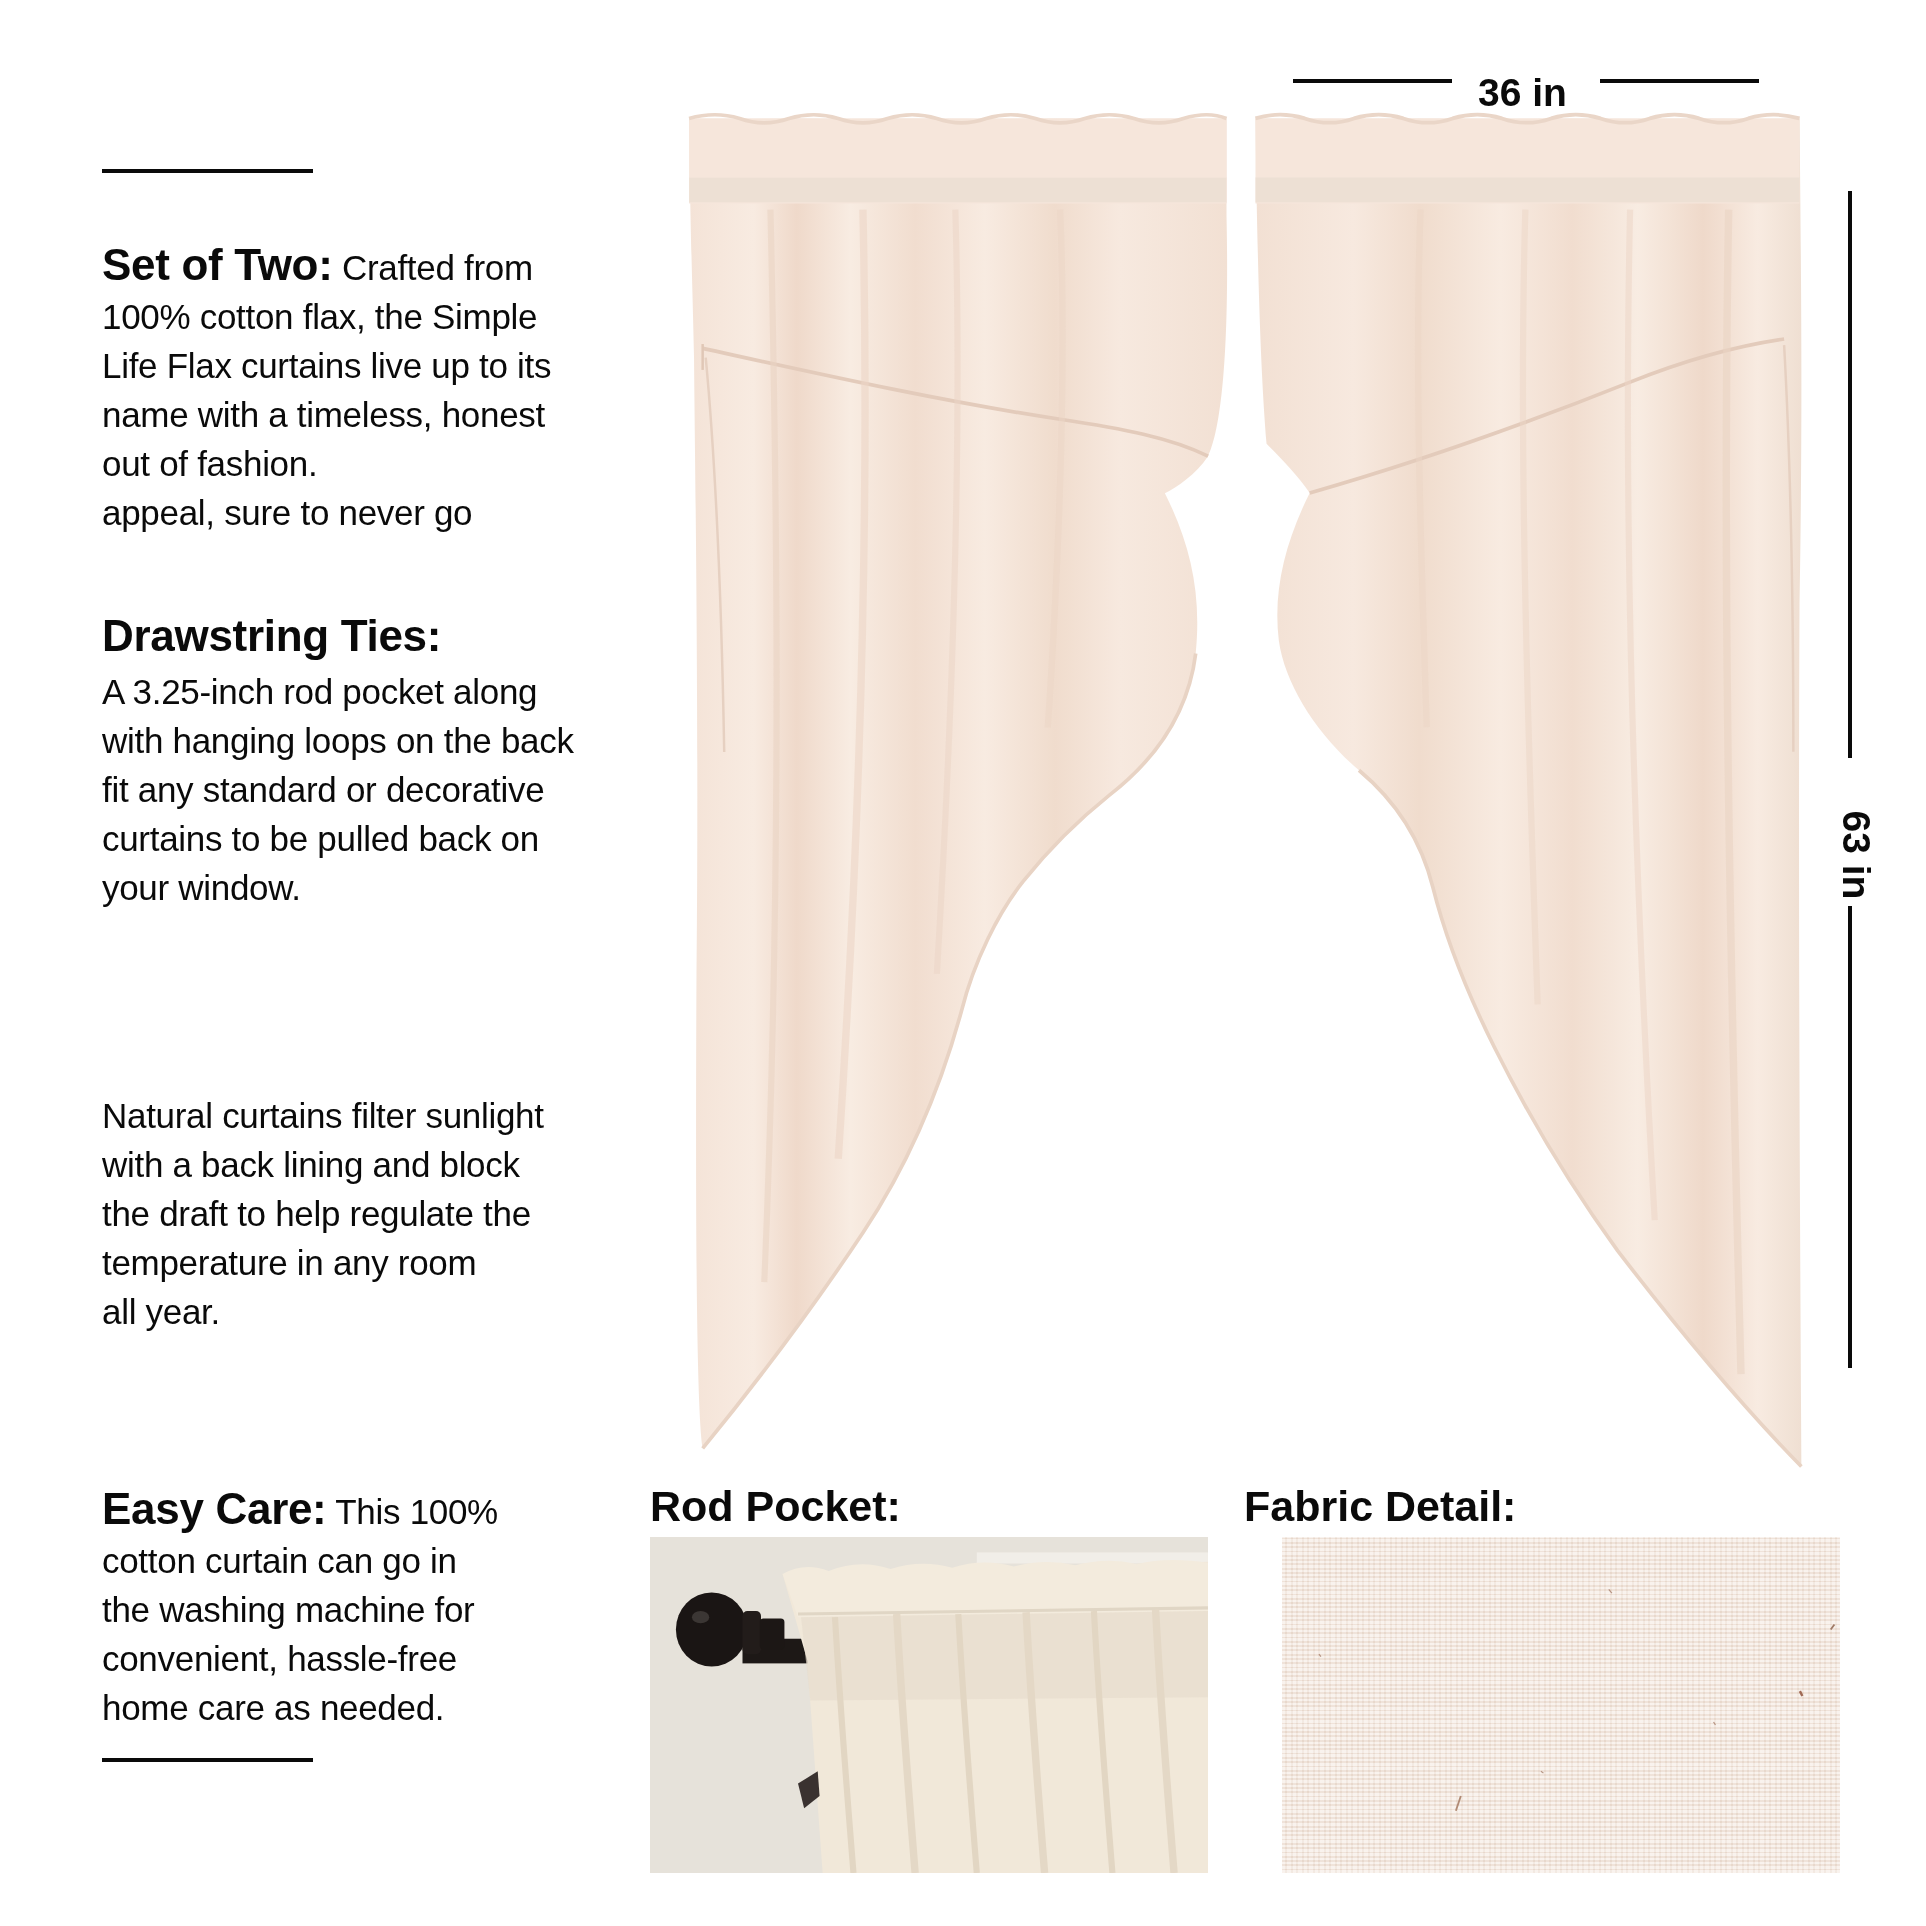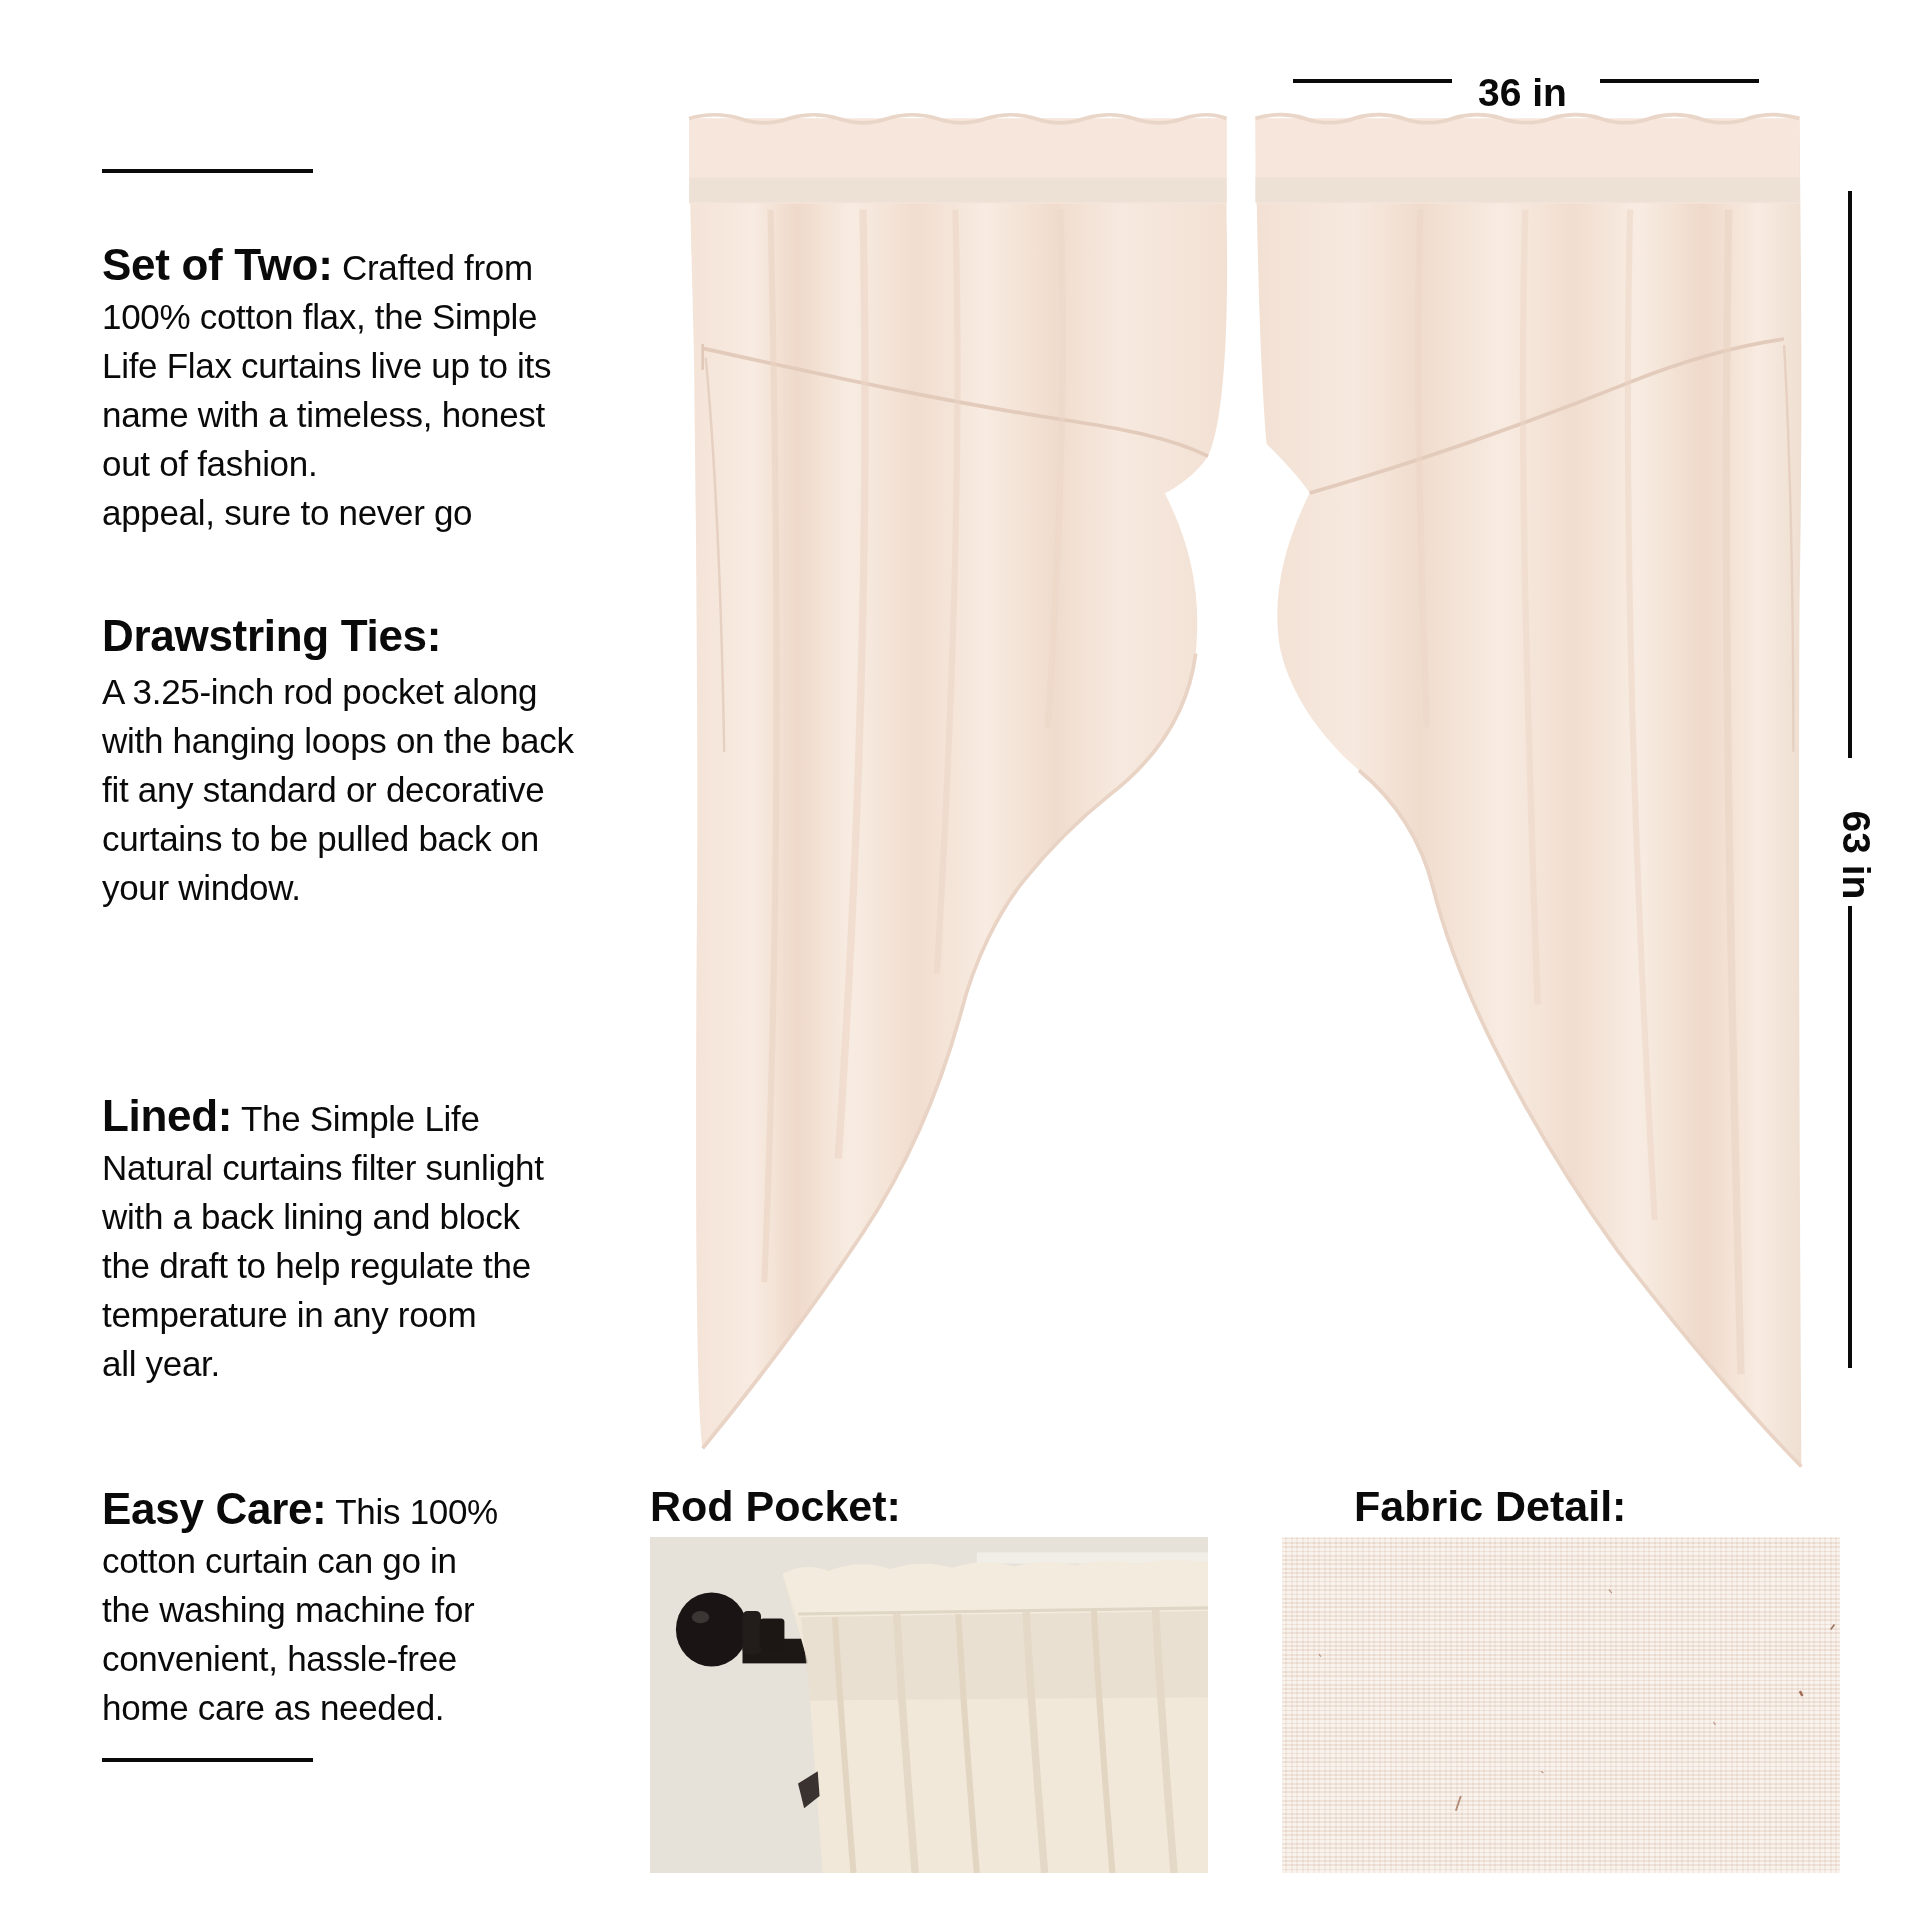"Lined: The Simple Life" span.line { html: <span> <span>Lined:</span> <span>The Simple Life</span> </span> -> none }
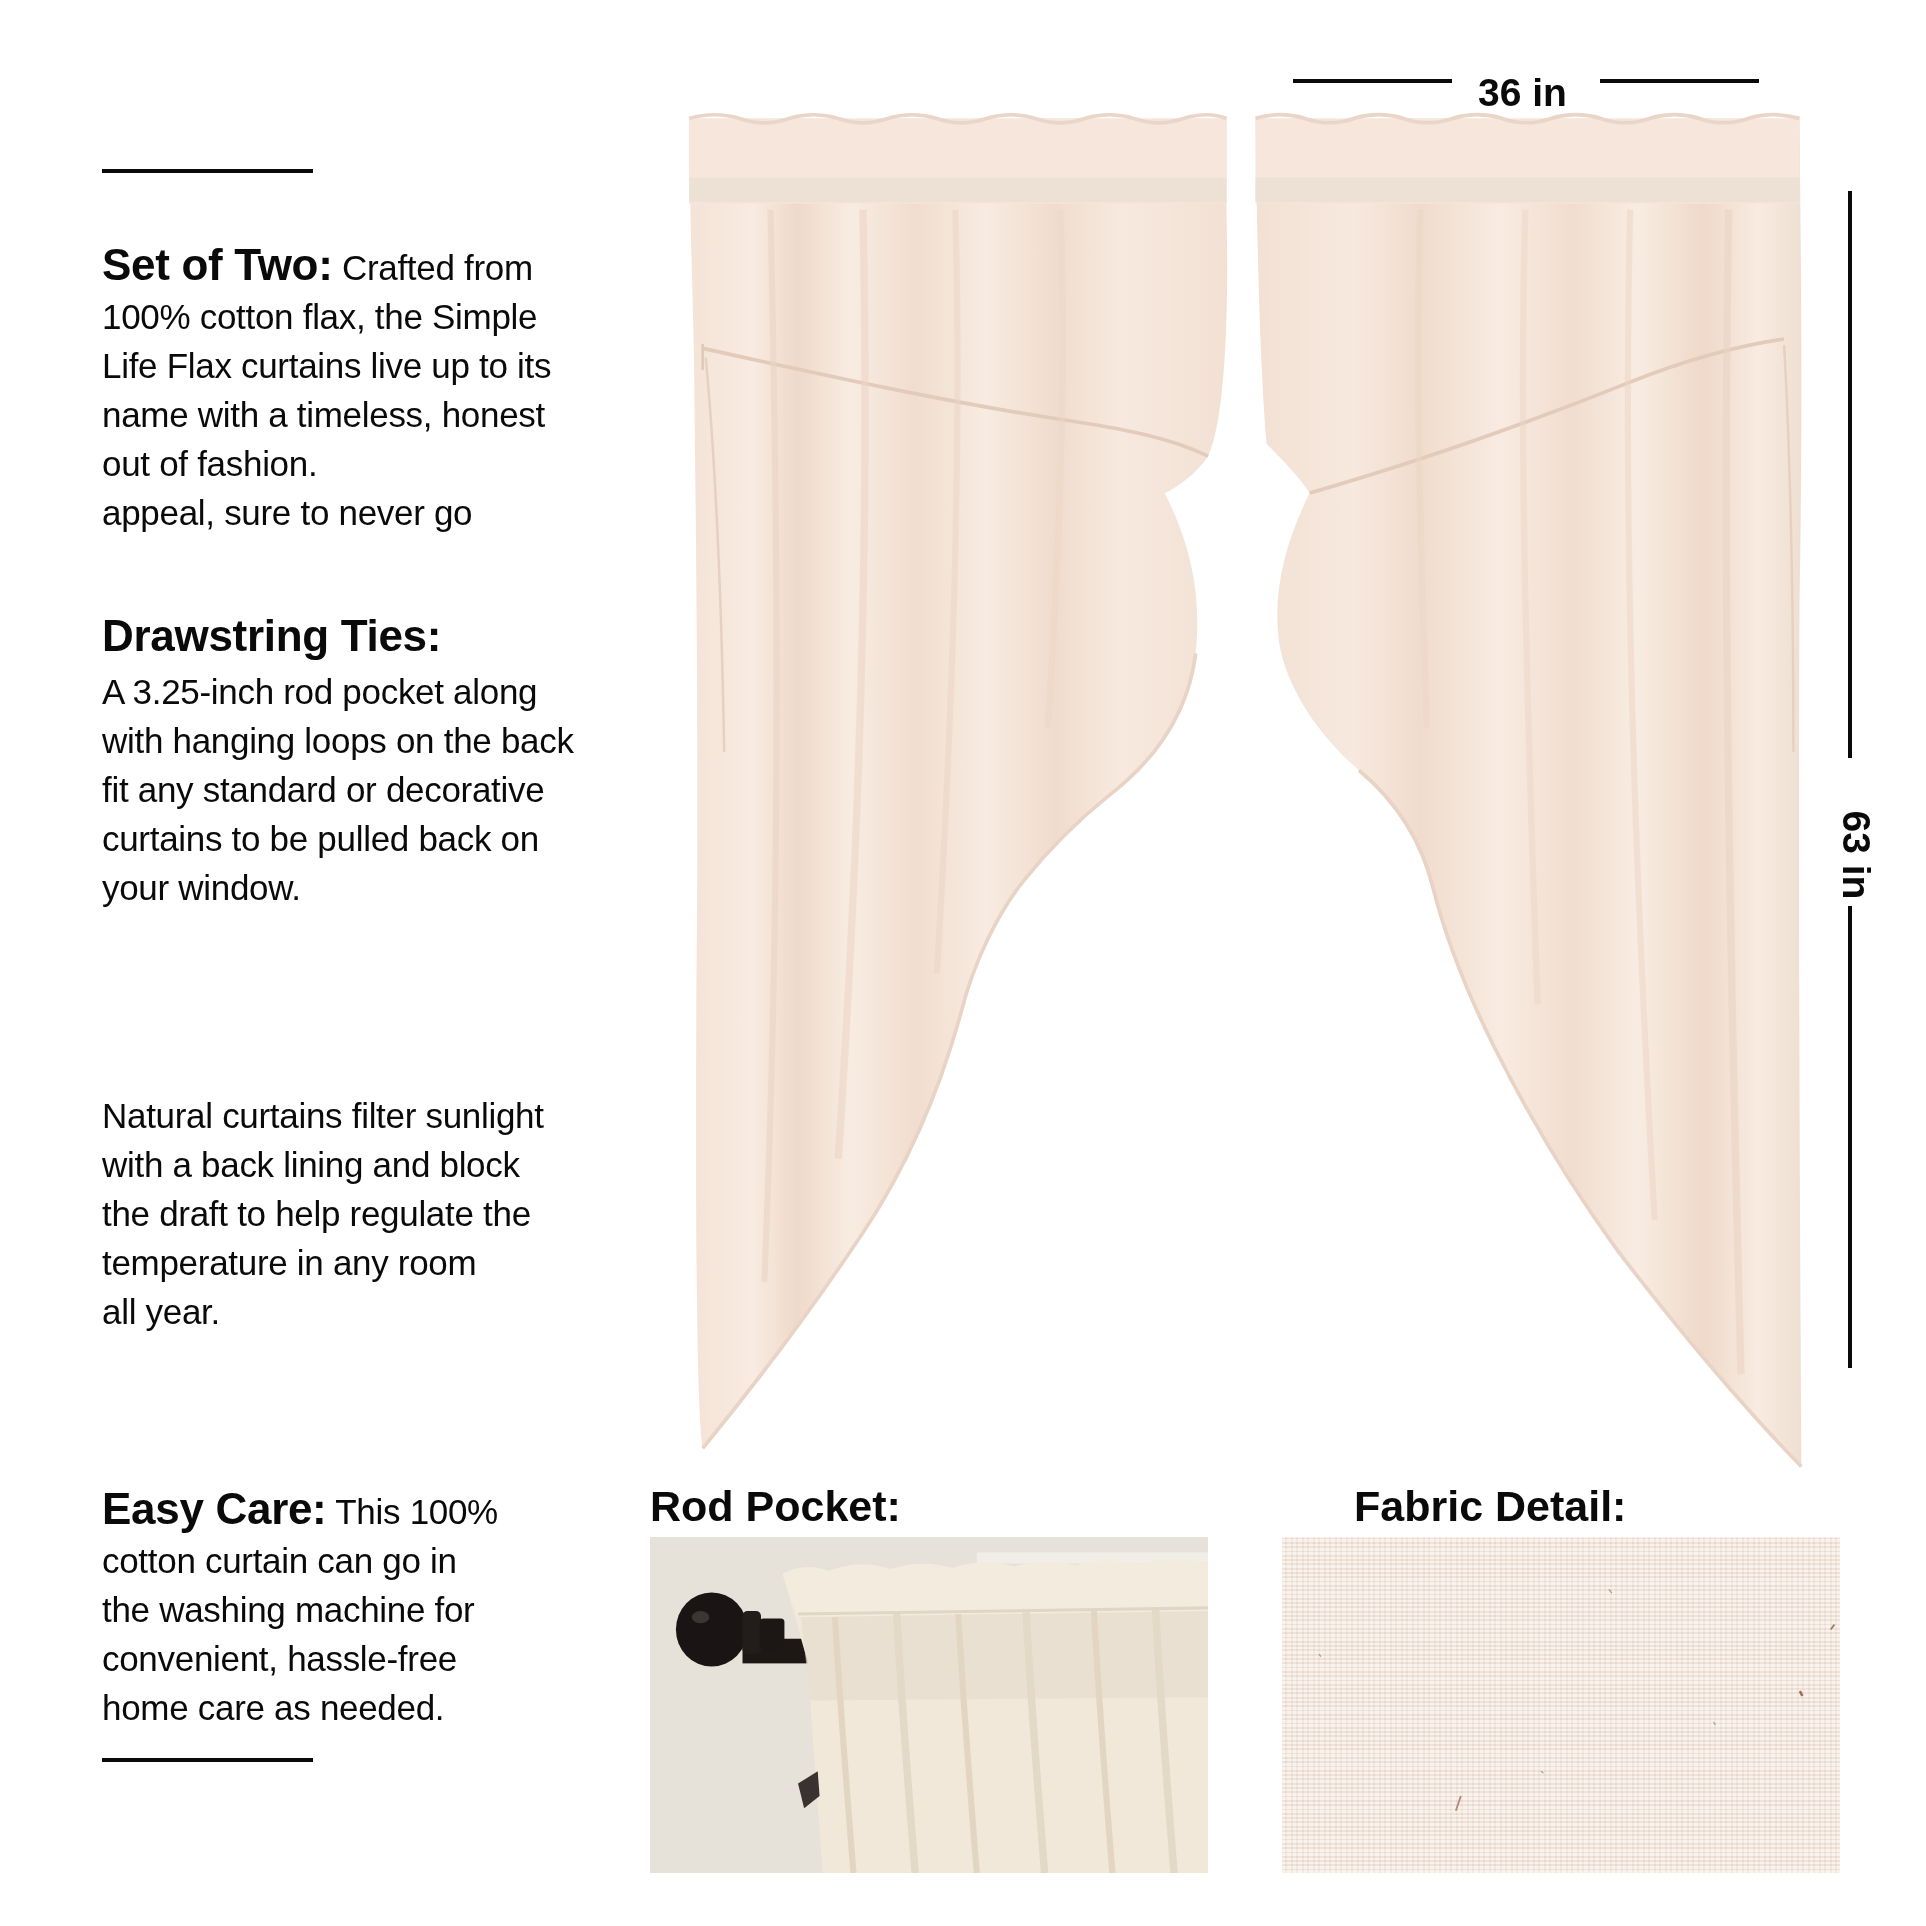"Fabric Detail:" div.photo-label { left: 1354px -> 1244px }
